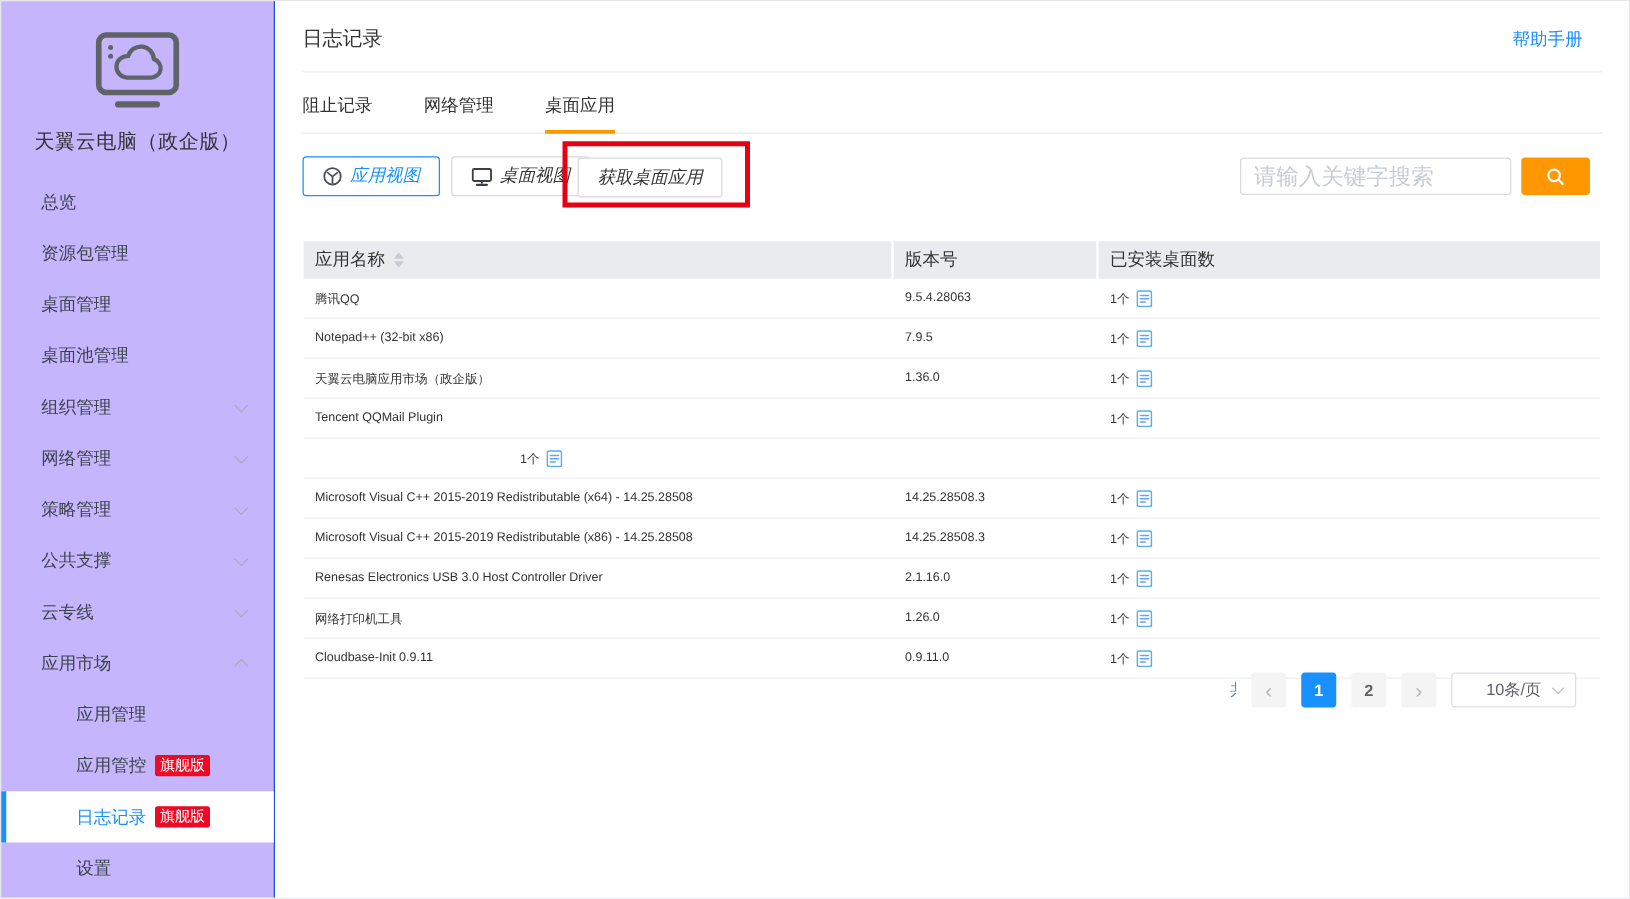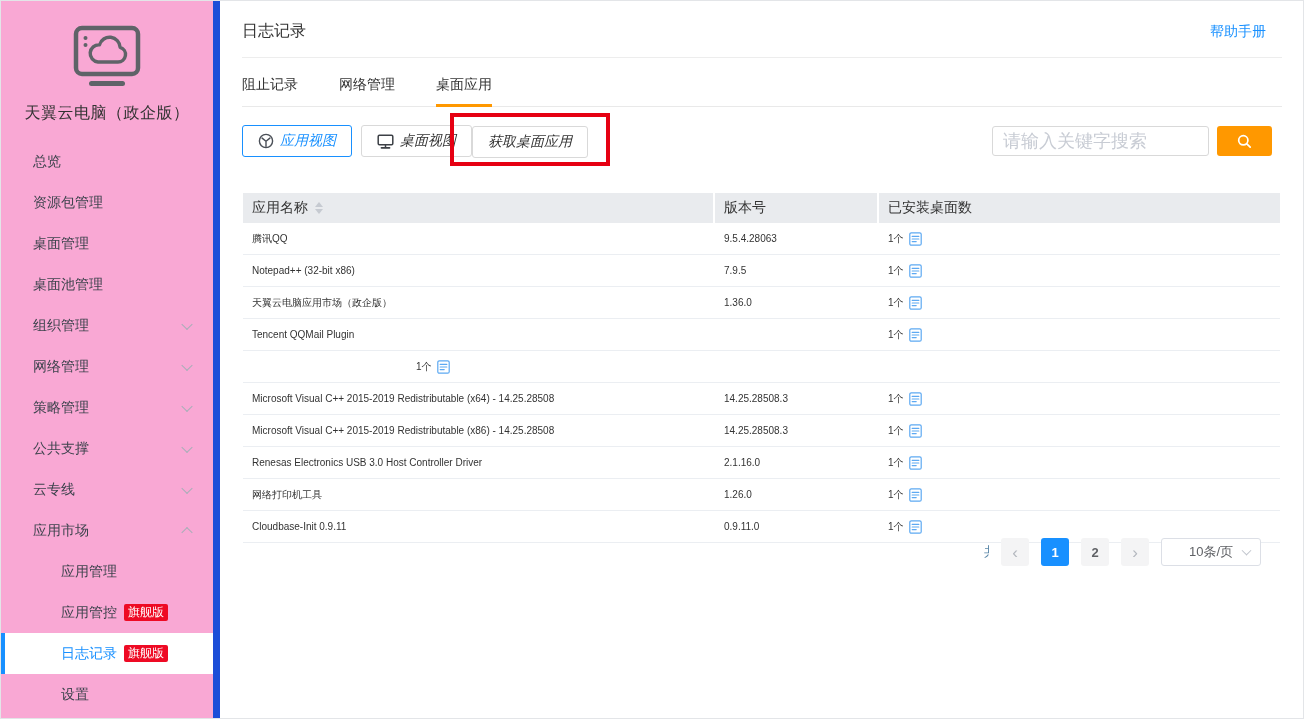"天翼云电脑（政企版）" .sidebar { background: #f9a8d4 -> #c4b5fd; border-right: 7px solid #1d4ed8 -> 1px solid #1d4ed8 }
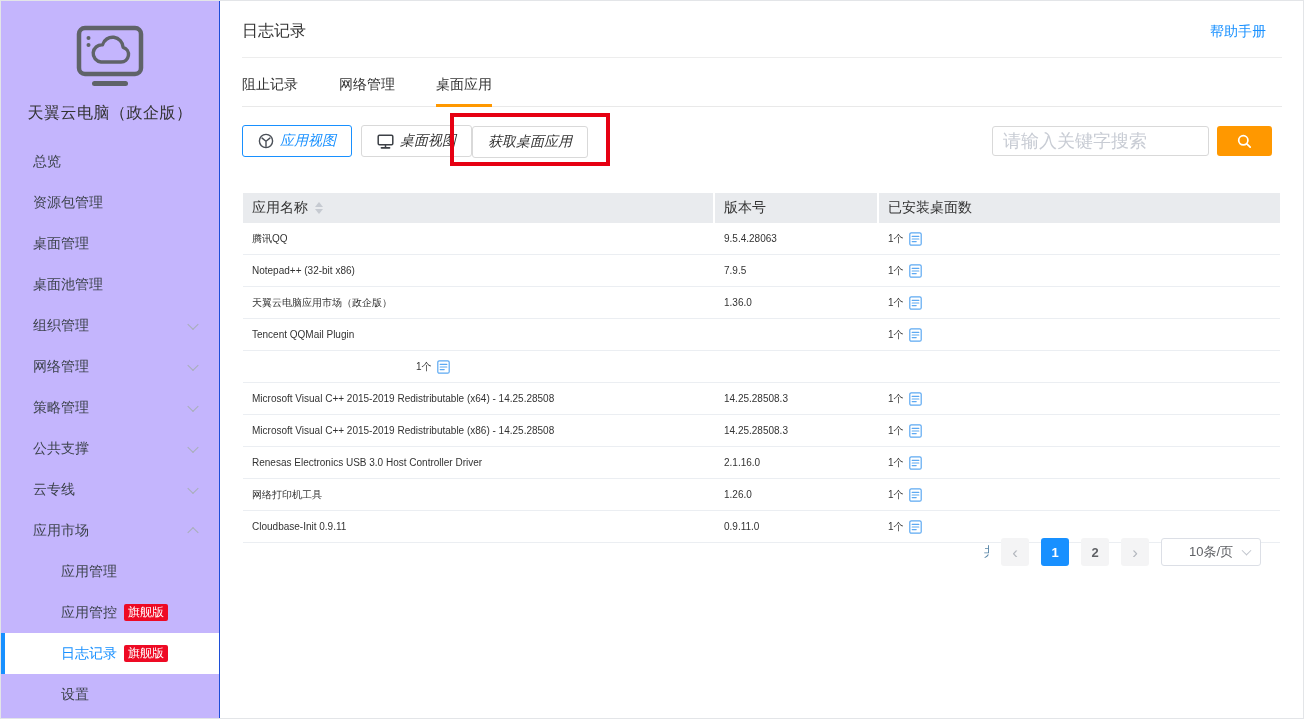"获取桌面应用" .redbox { padding: 9px 18px 4px 18px -> 9px 18px 4px 8px }
